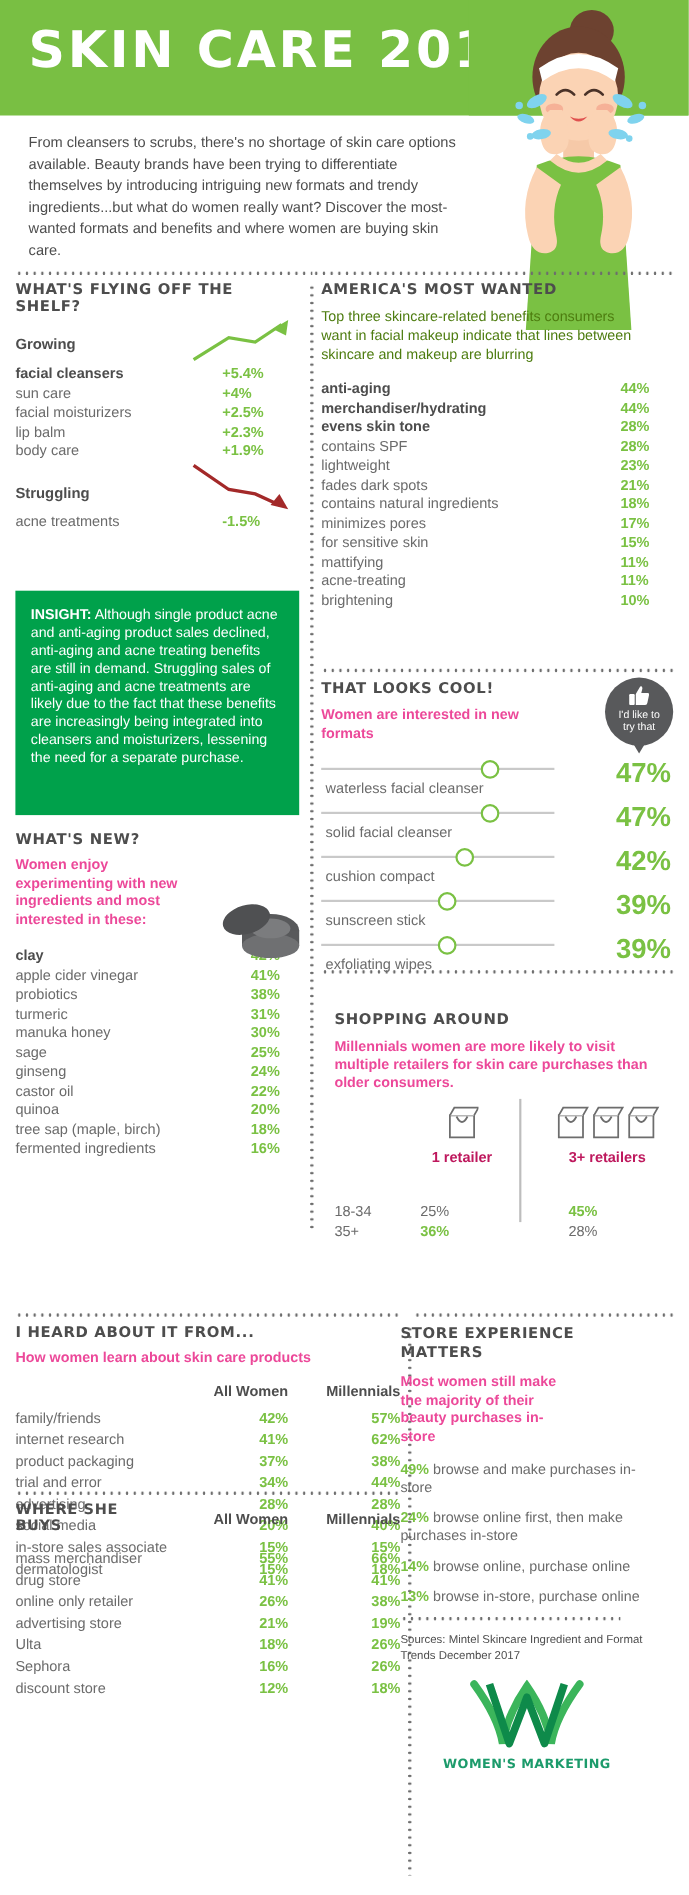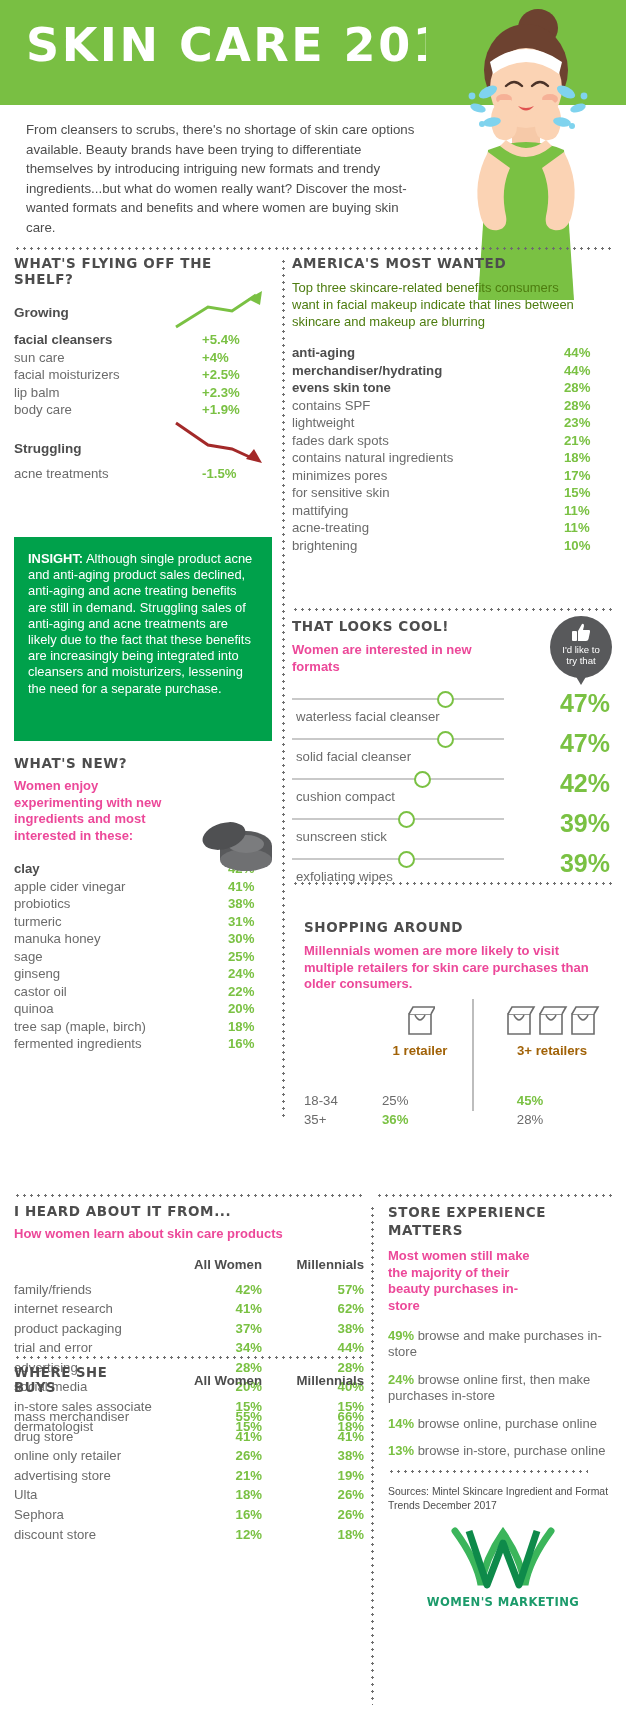"1 retailer" .bagcaption { color: #a16207 -> #be185d }
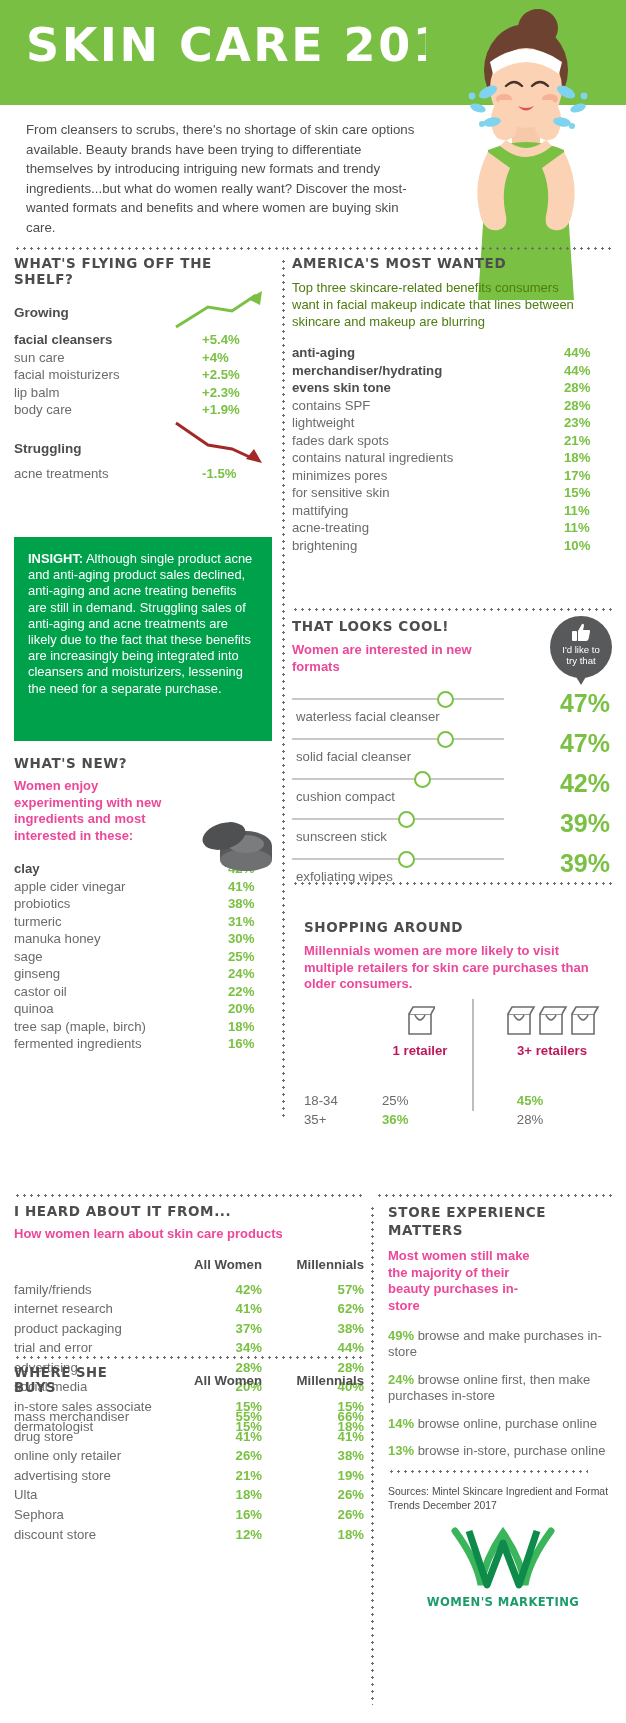"STORE EXPERIENCE MATTERS" #storeexp { left: 388px -> 364px }
